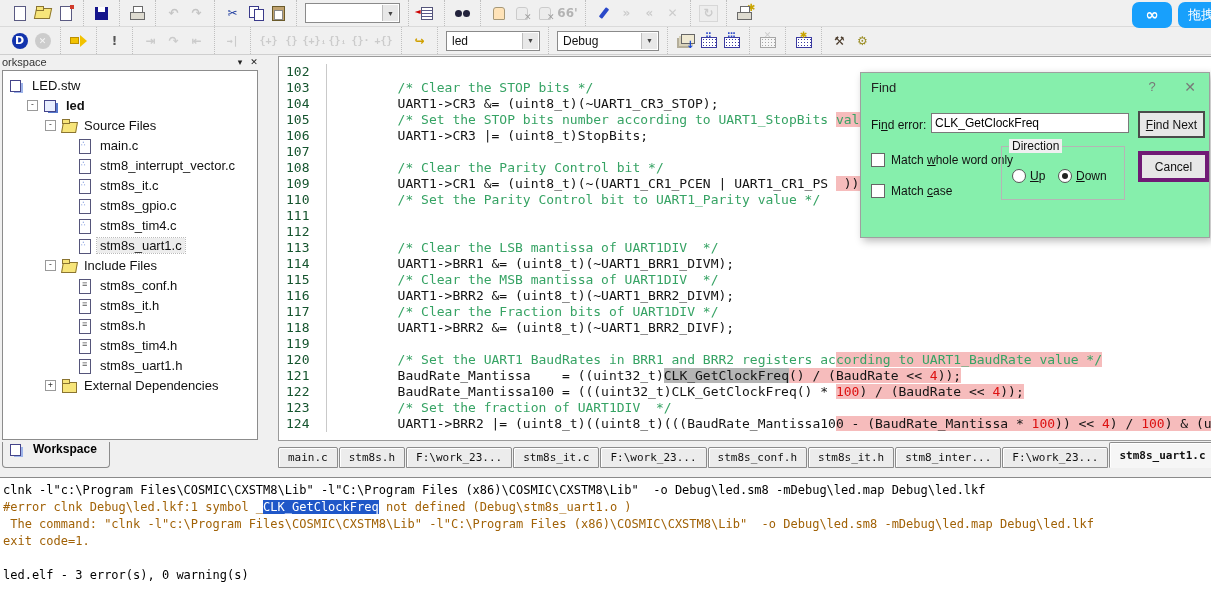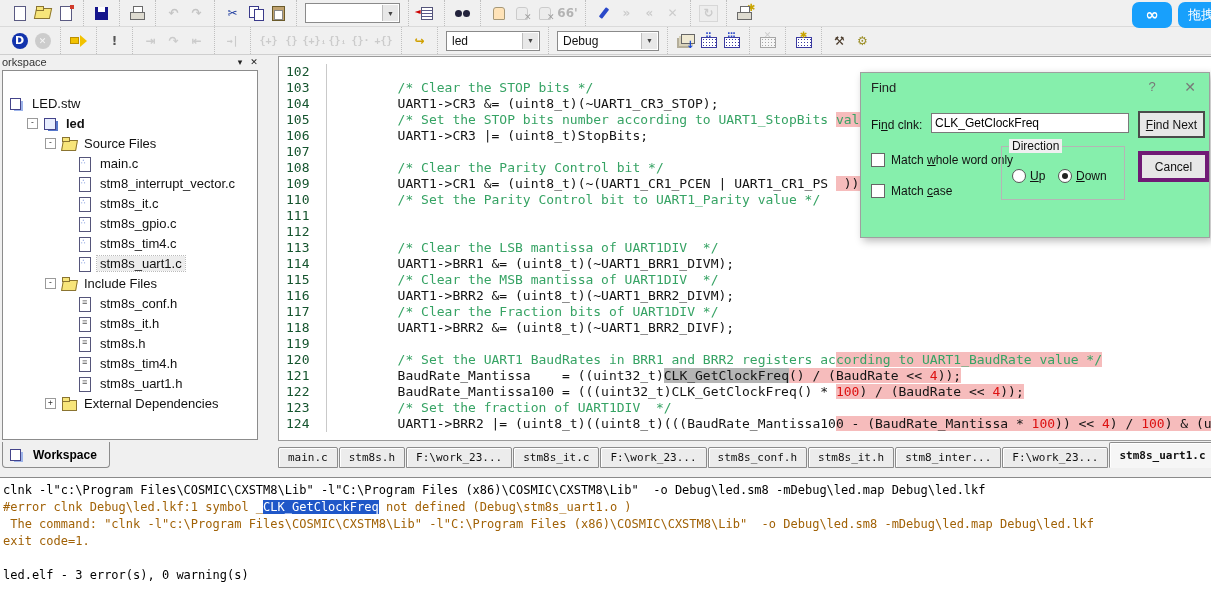"LED.stw" div.trow { margin-top: 18px -> none }
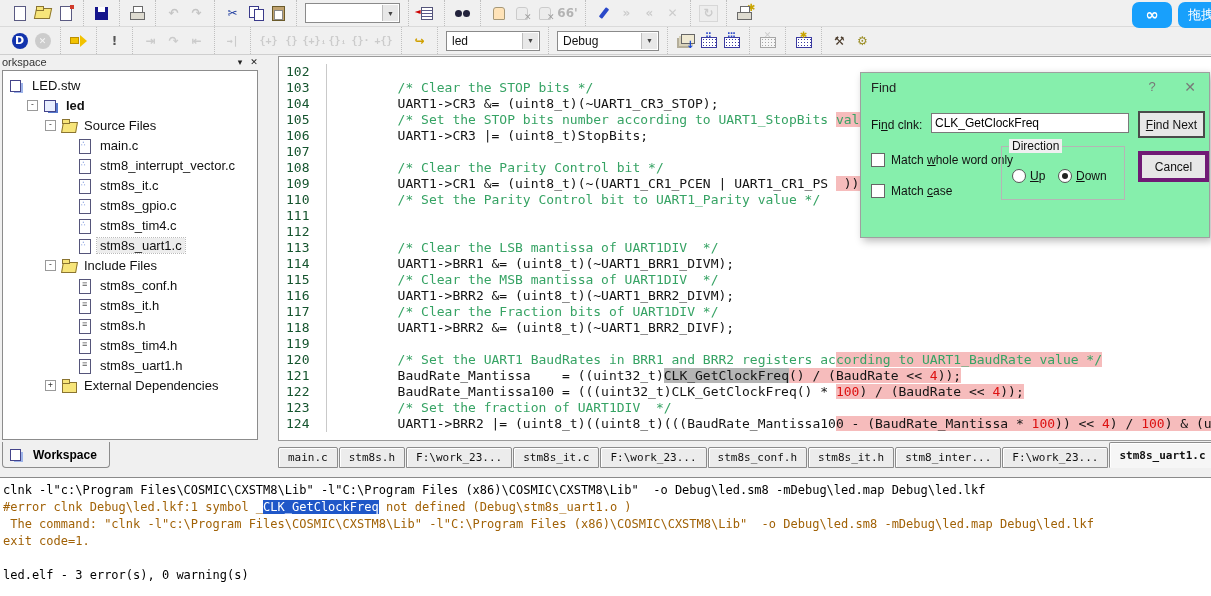"d clnk:" span.seg { text: clnk -> error }
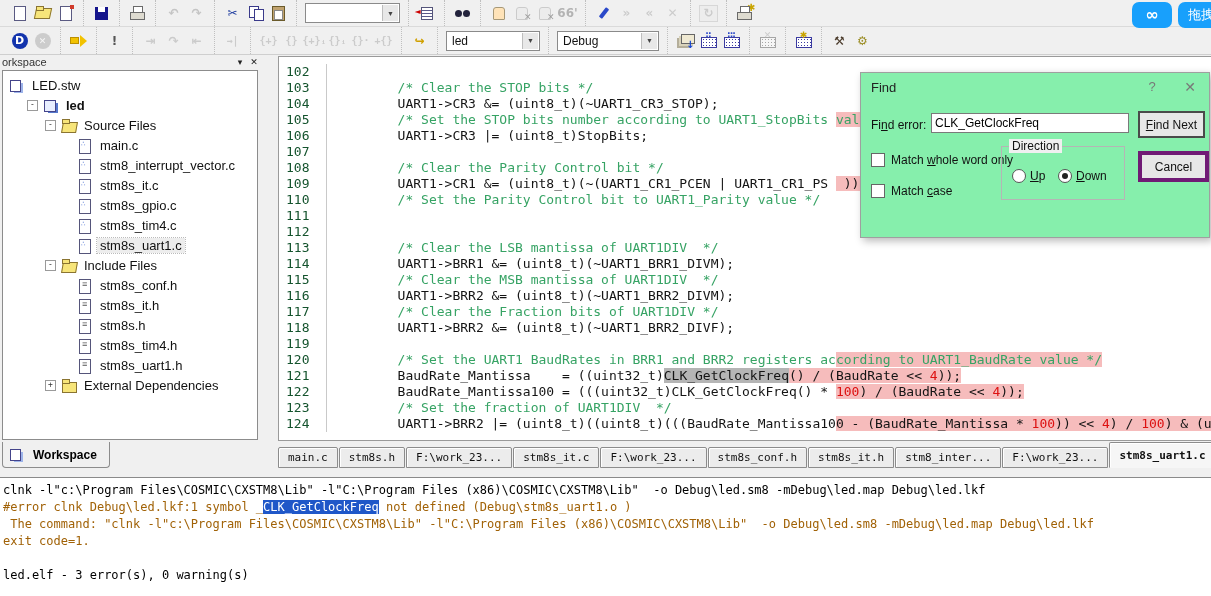"Workspace" #ws-tab { align-items: center -> none }
